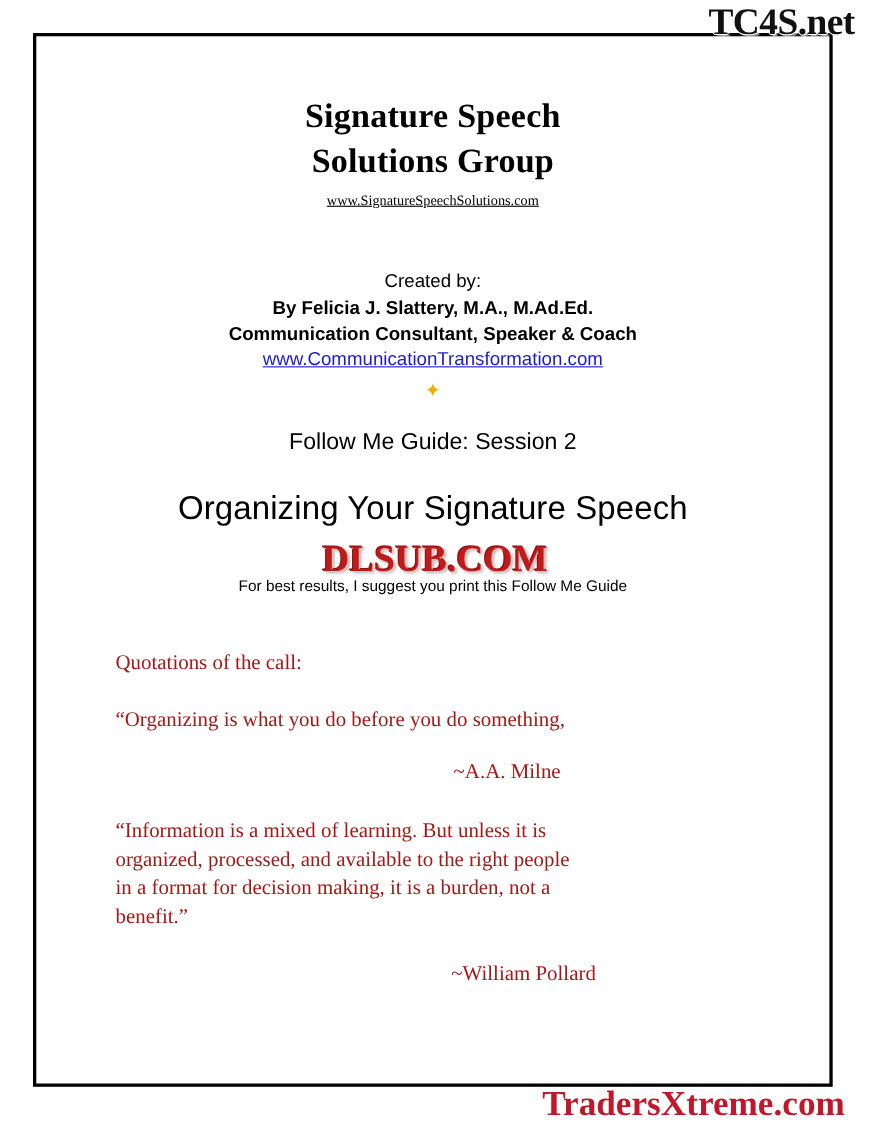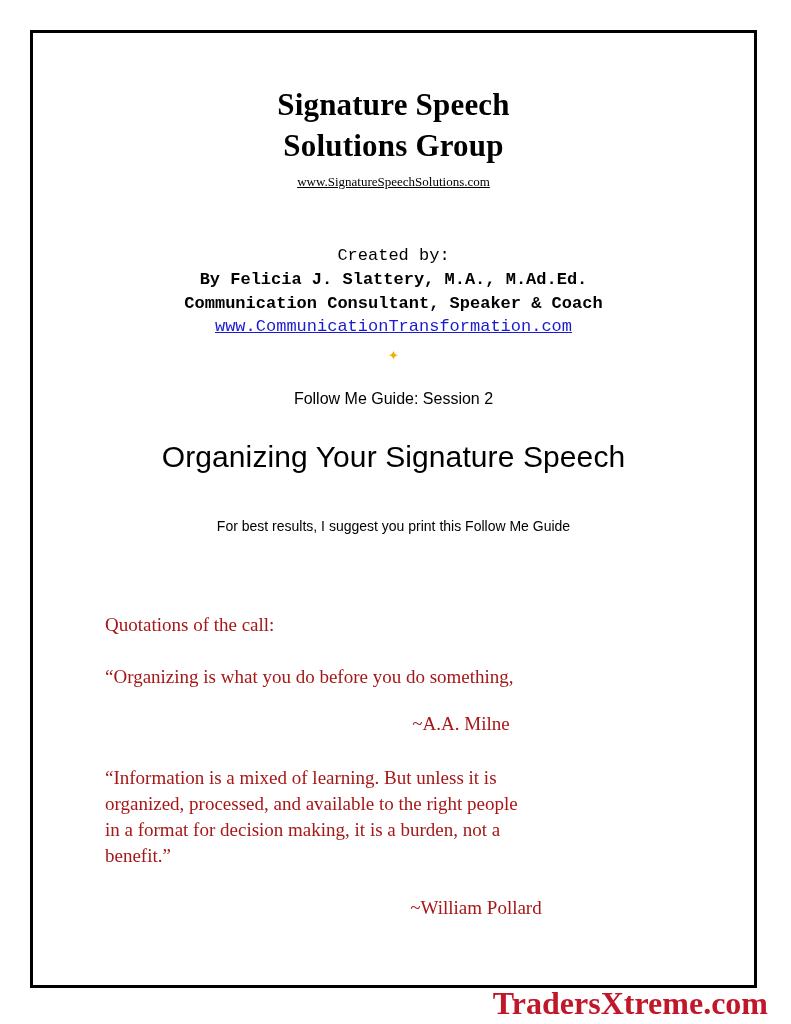"TC4S.net" div.wm-tc4s { html: none -> <div>TC4S.net</div> }
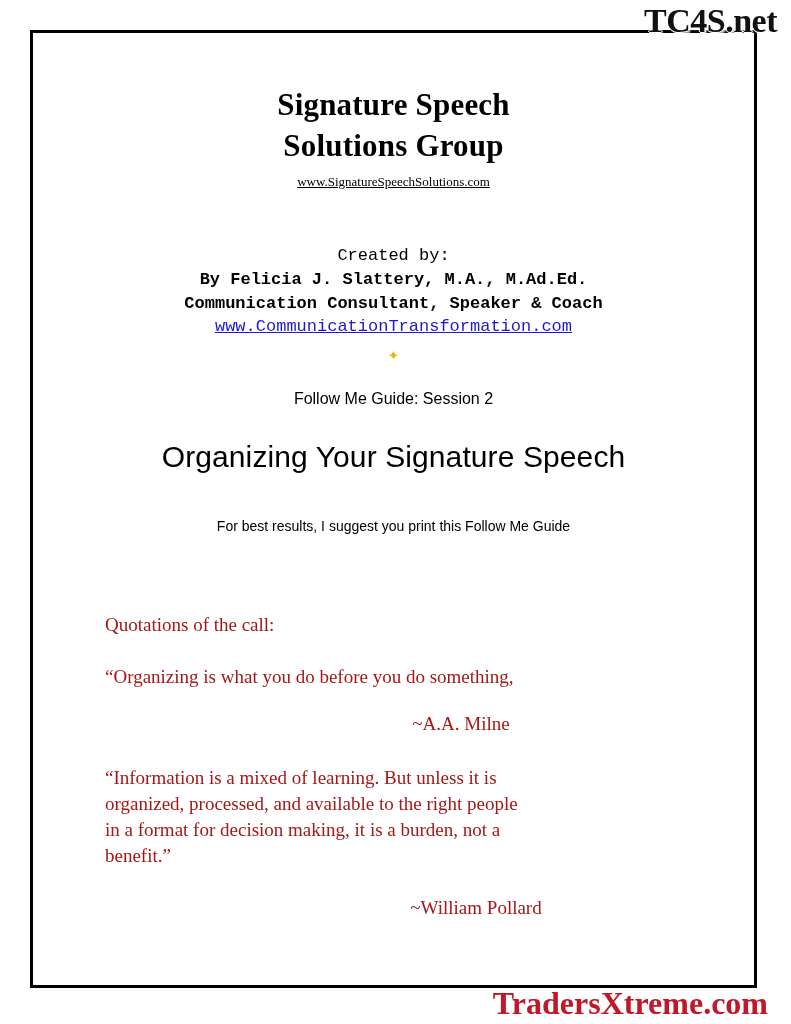"Created by:" .created-block { font-family: Liberation Mono, monospace -> Liberation Sans, sans-serif }
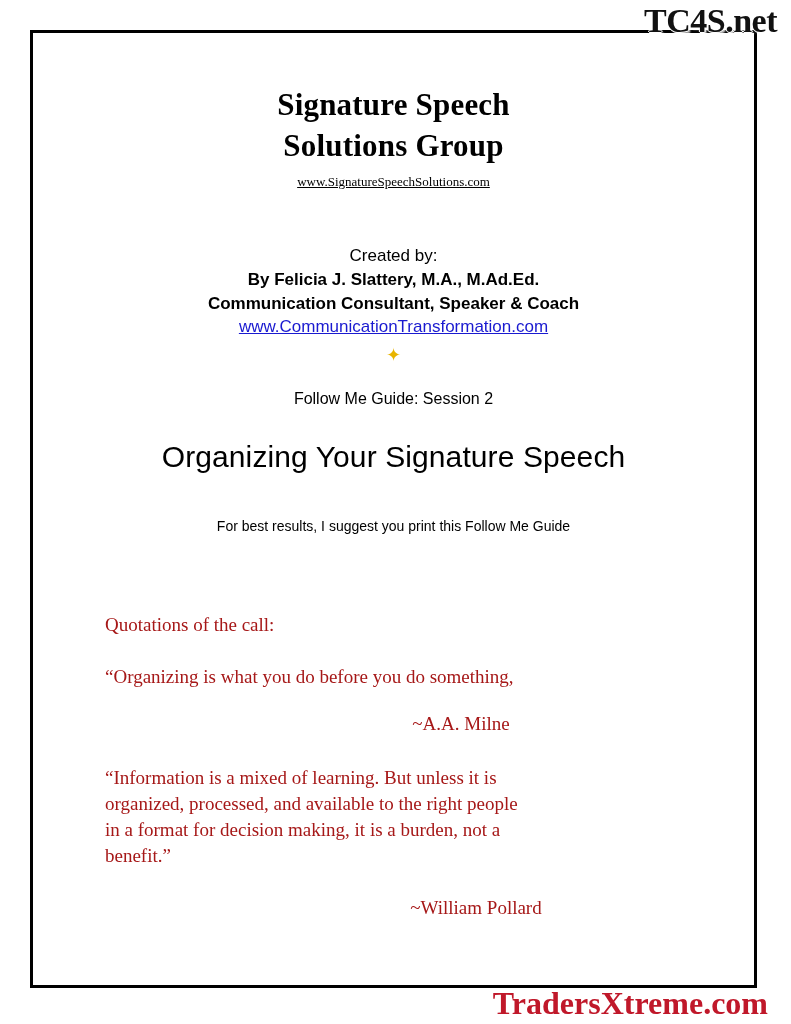"Follow Me Guide: Session 2" .session-line { font-size: 16px -> 21px }
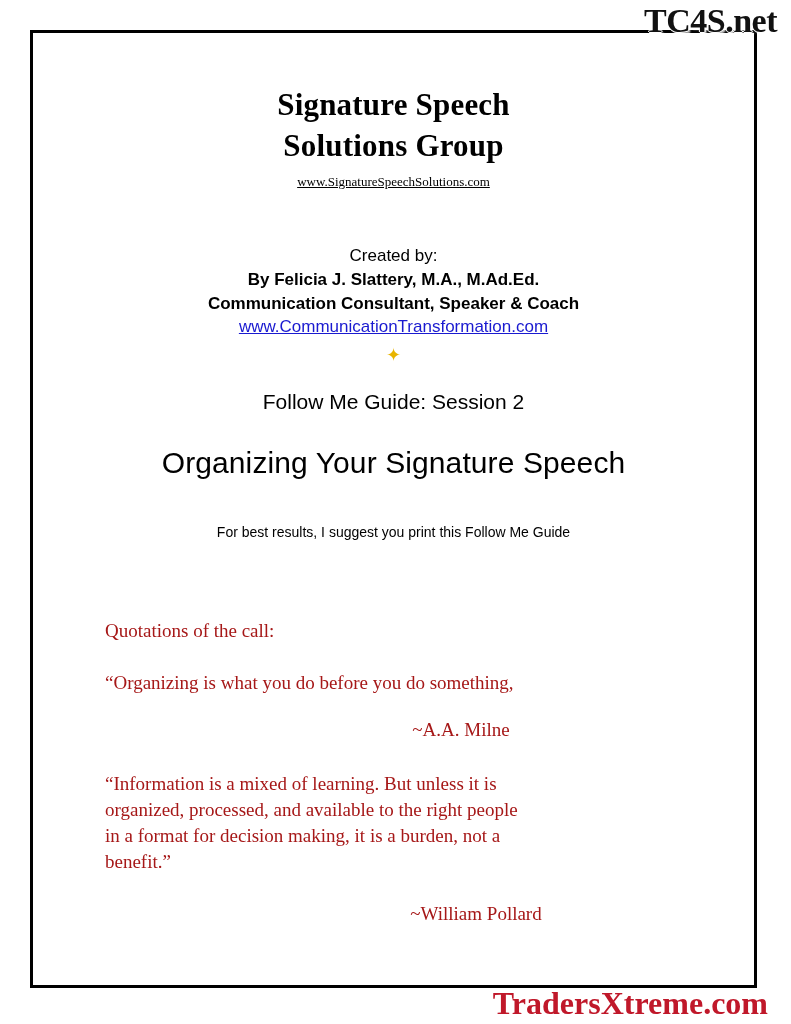"DLSUB.COM" div.wm-dlsub { html: none -> <div>DLSUB.COM</div> }
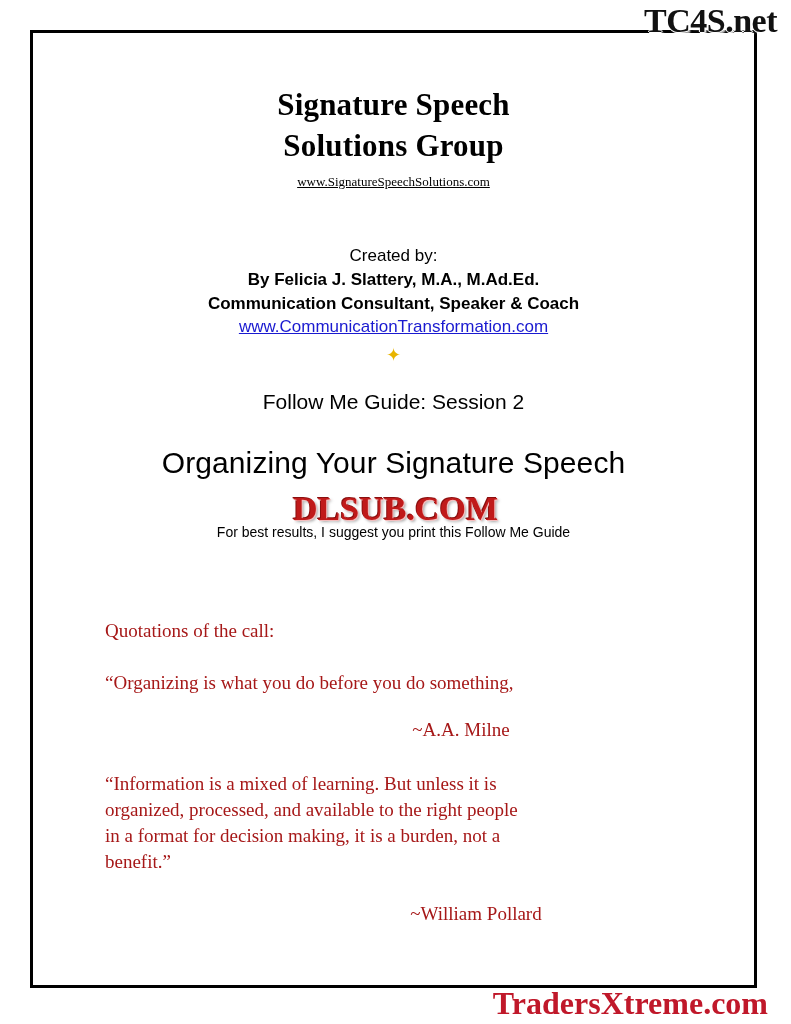"Quotations of the call:" .quotes { margin-top: 78px -> 50px }
